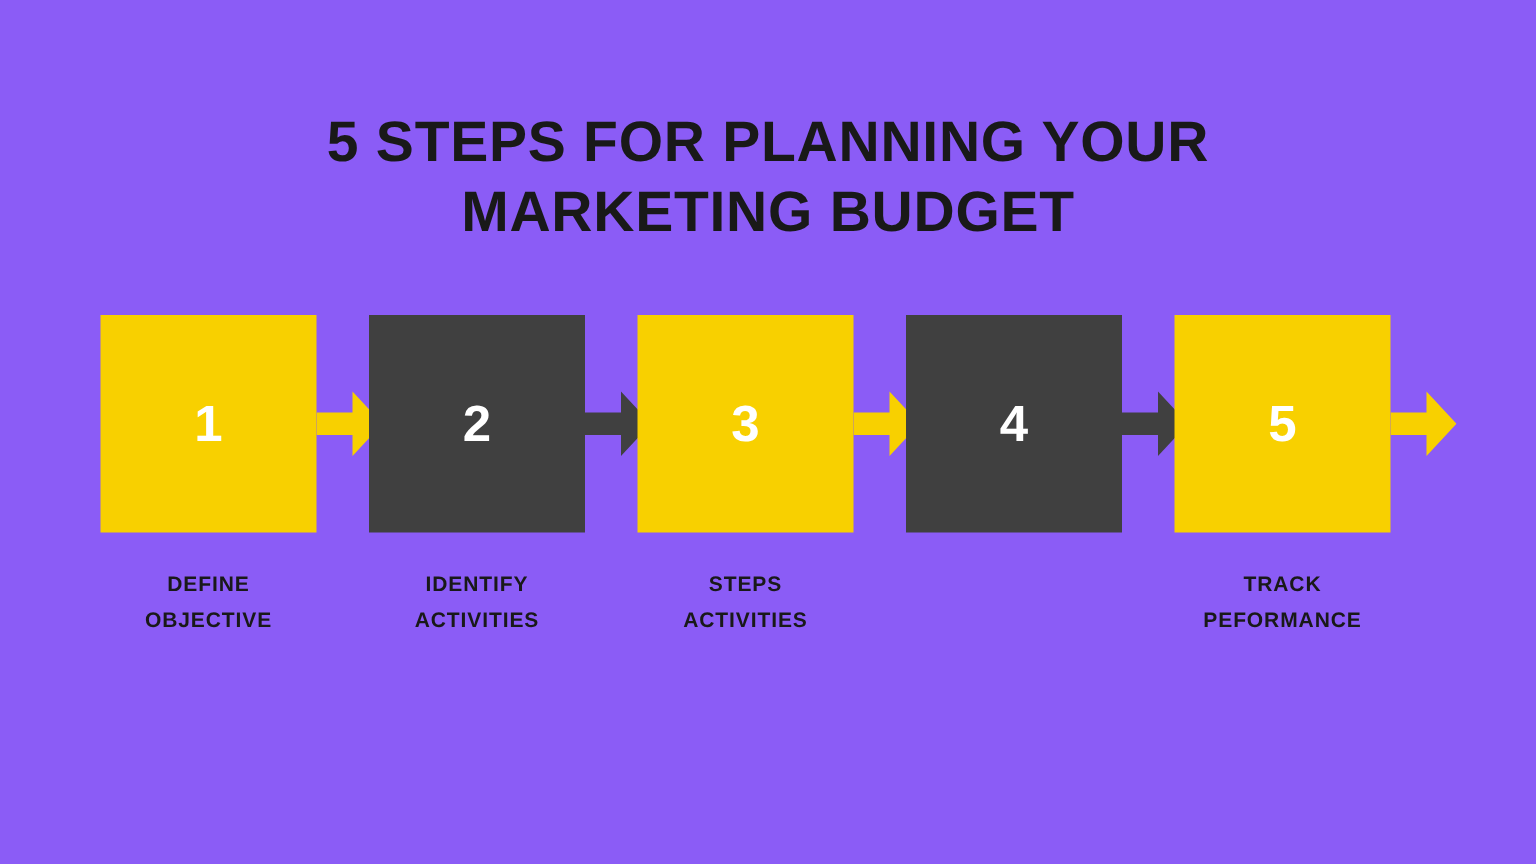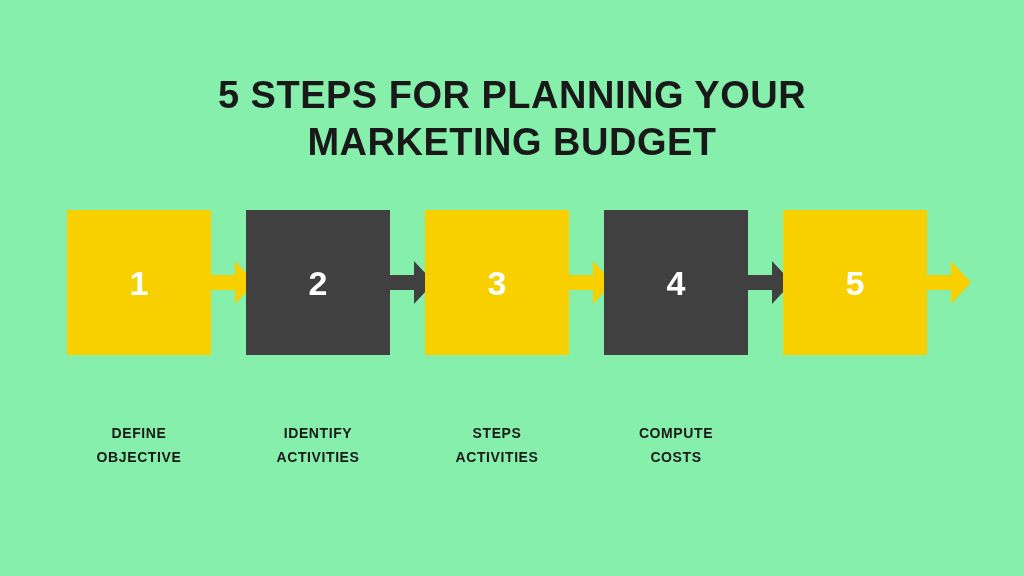"5 STEPS FOR PLANNING YOUR" .slide { background: #86efac -> #8b5cf6 }
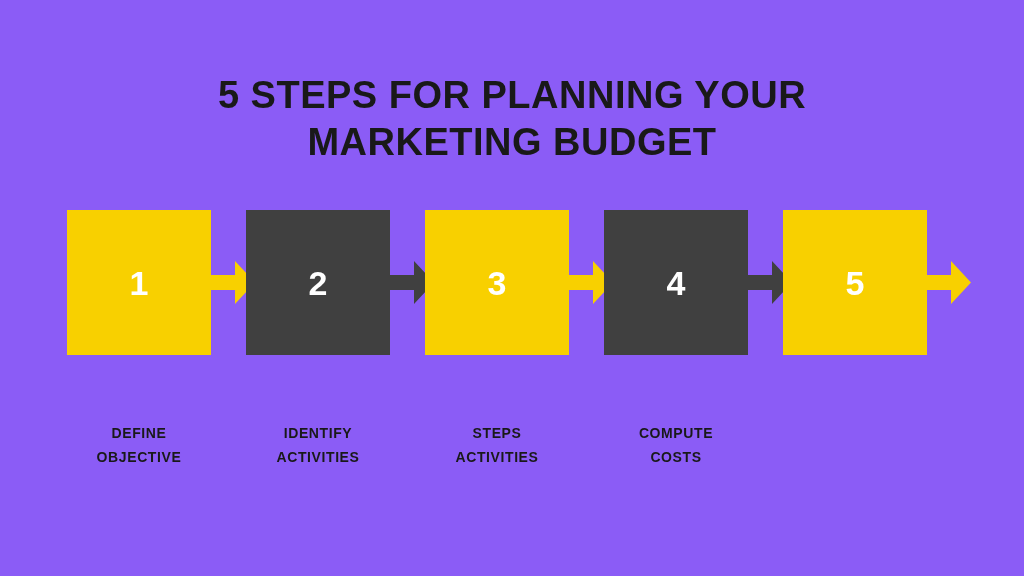"DEFINE" .caption { margin-top: 44px -> none }
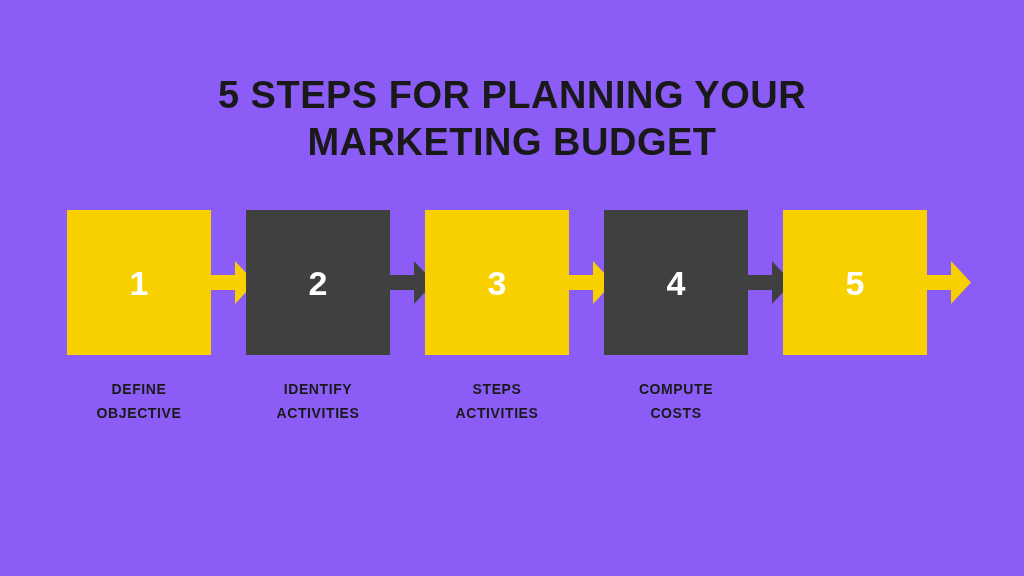"COMPUTE" div.caption { html: <div>COMPUTE COSTS</div> -> none }
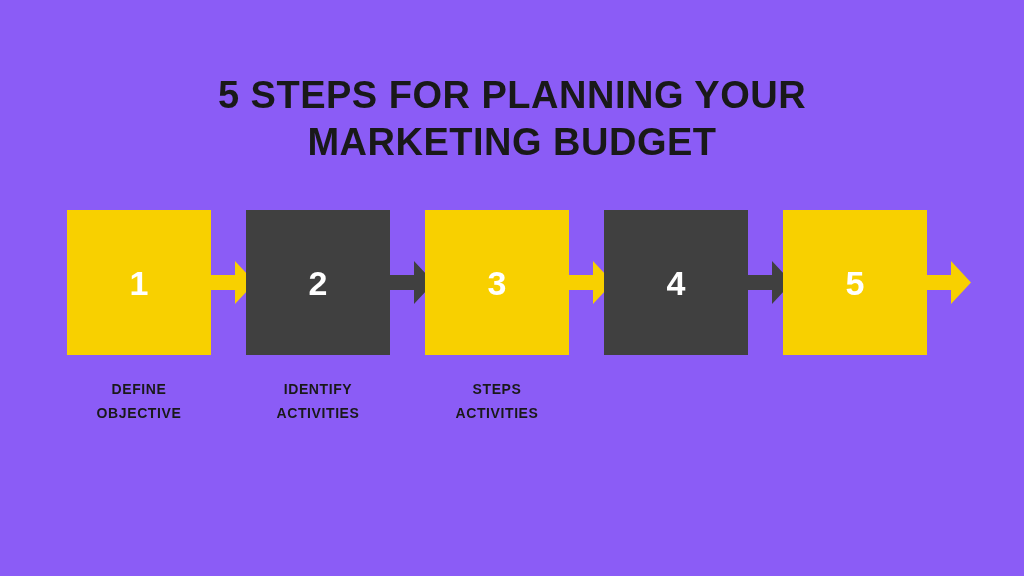"TRACK" div.caption { html: none -> <div>TRACK PEFORMANCE</div> }
